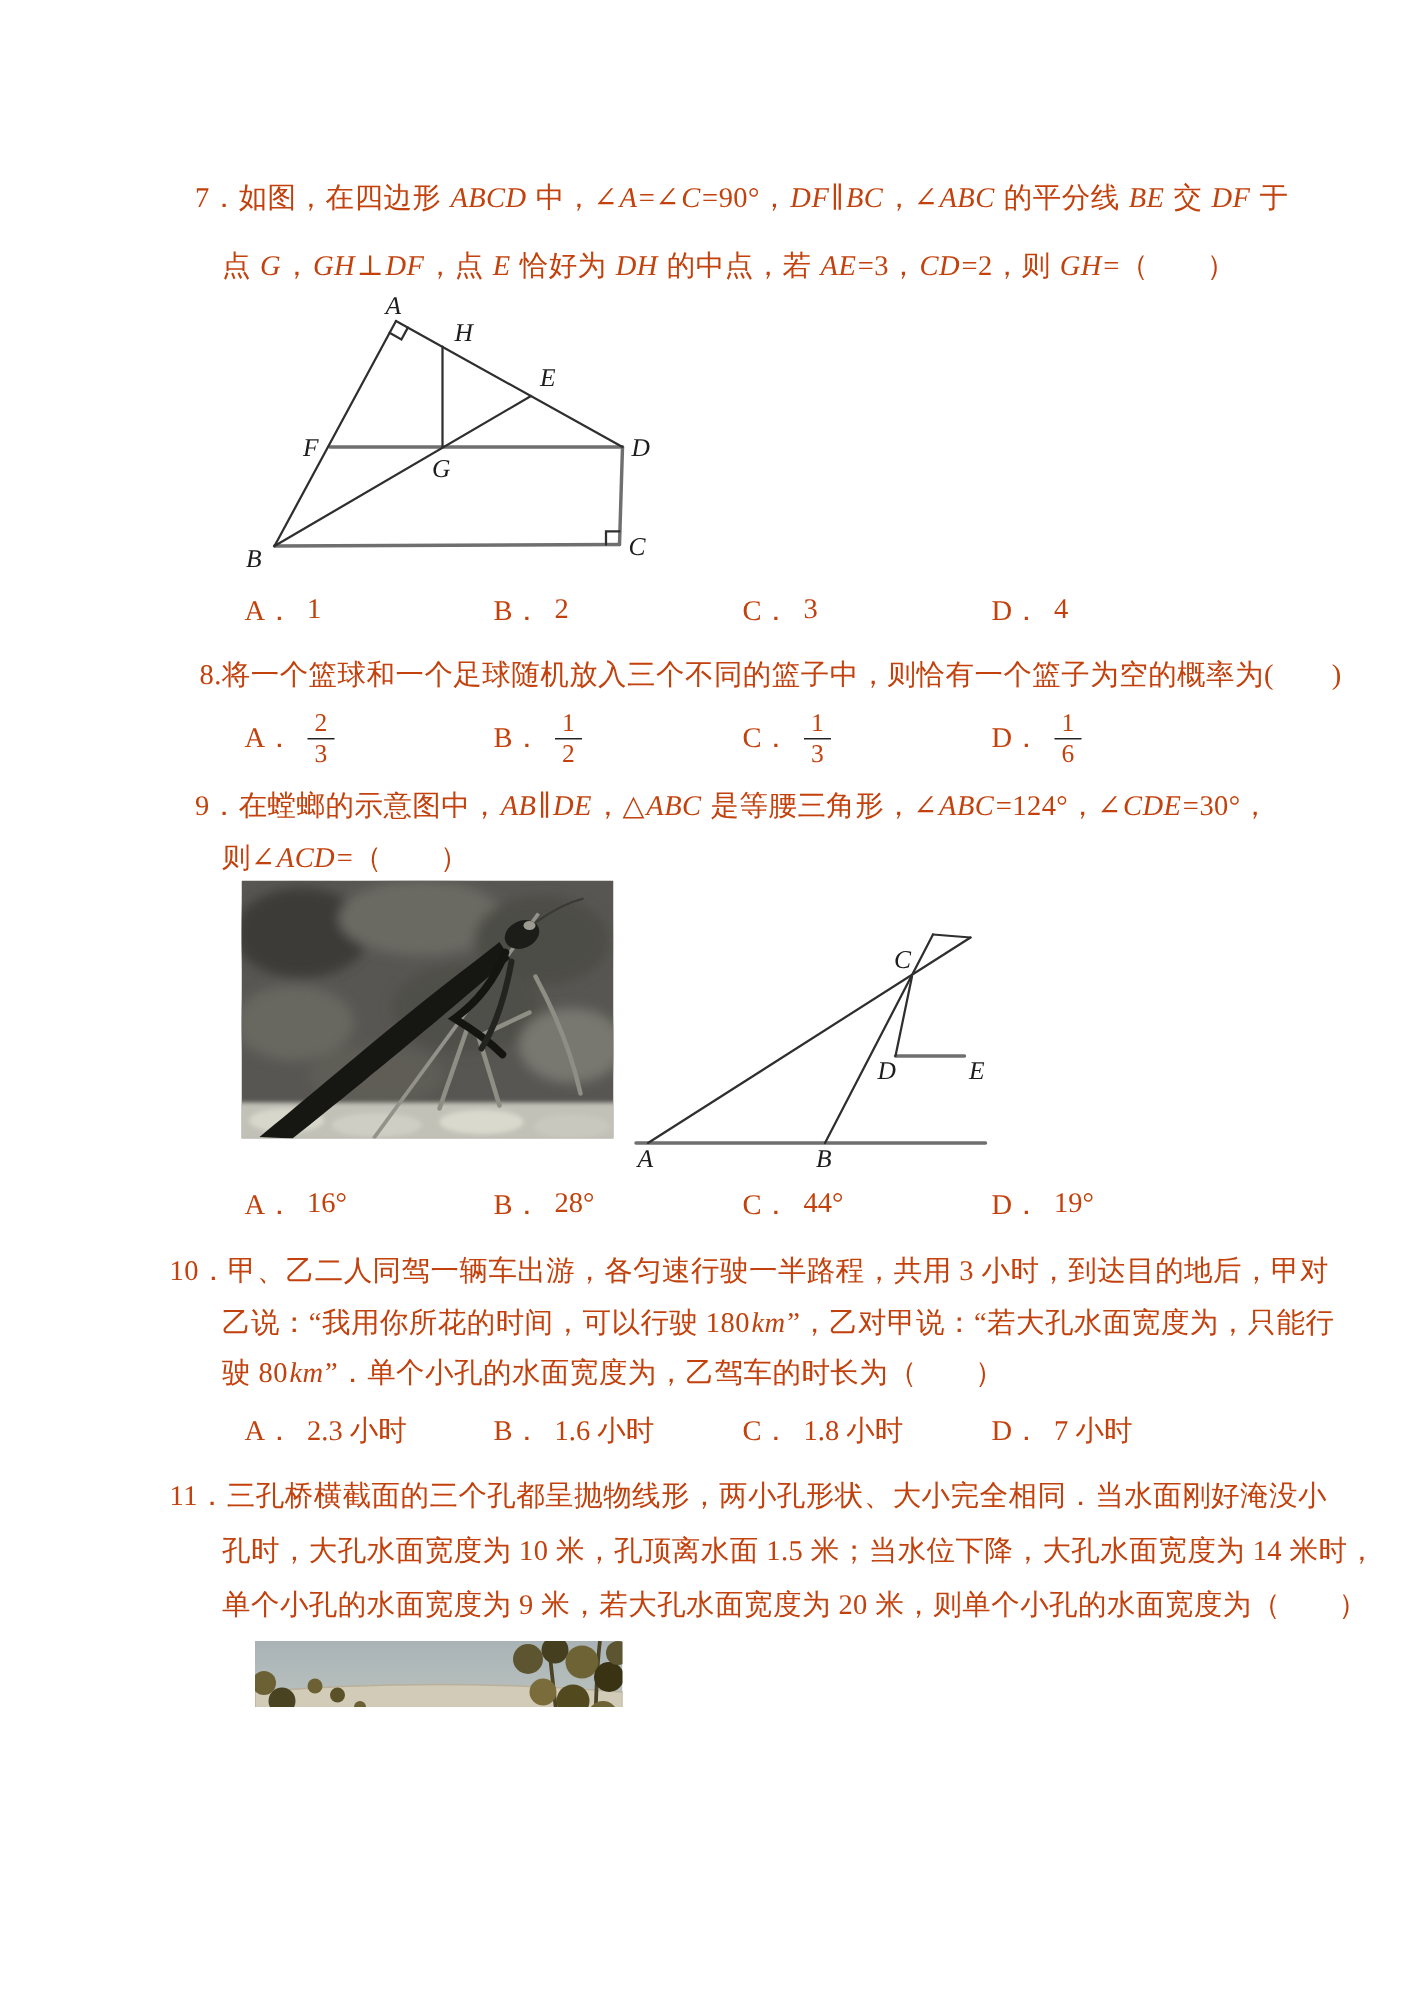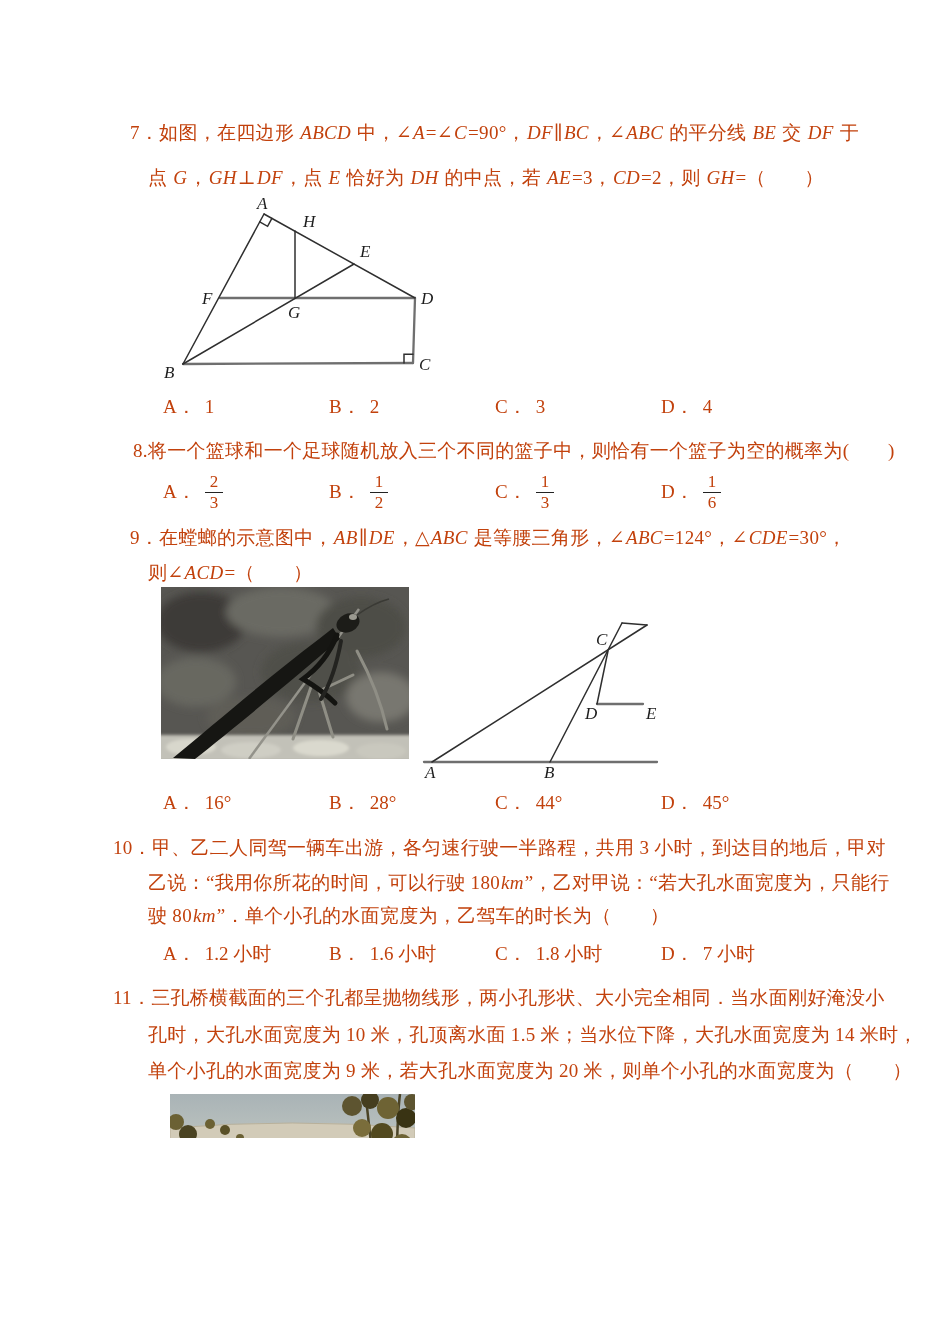"45°" span { text: 45 -> 19 }
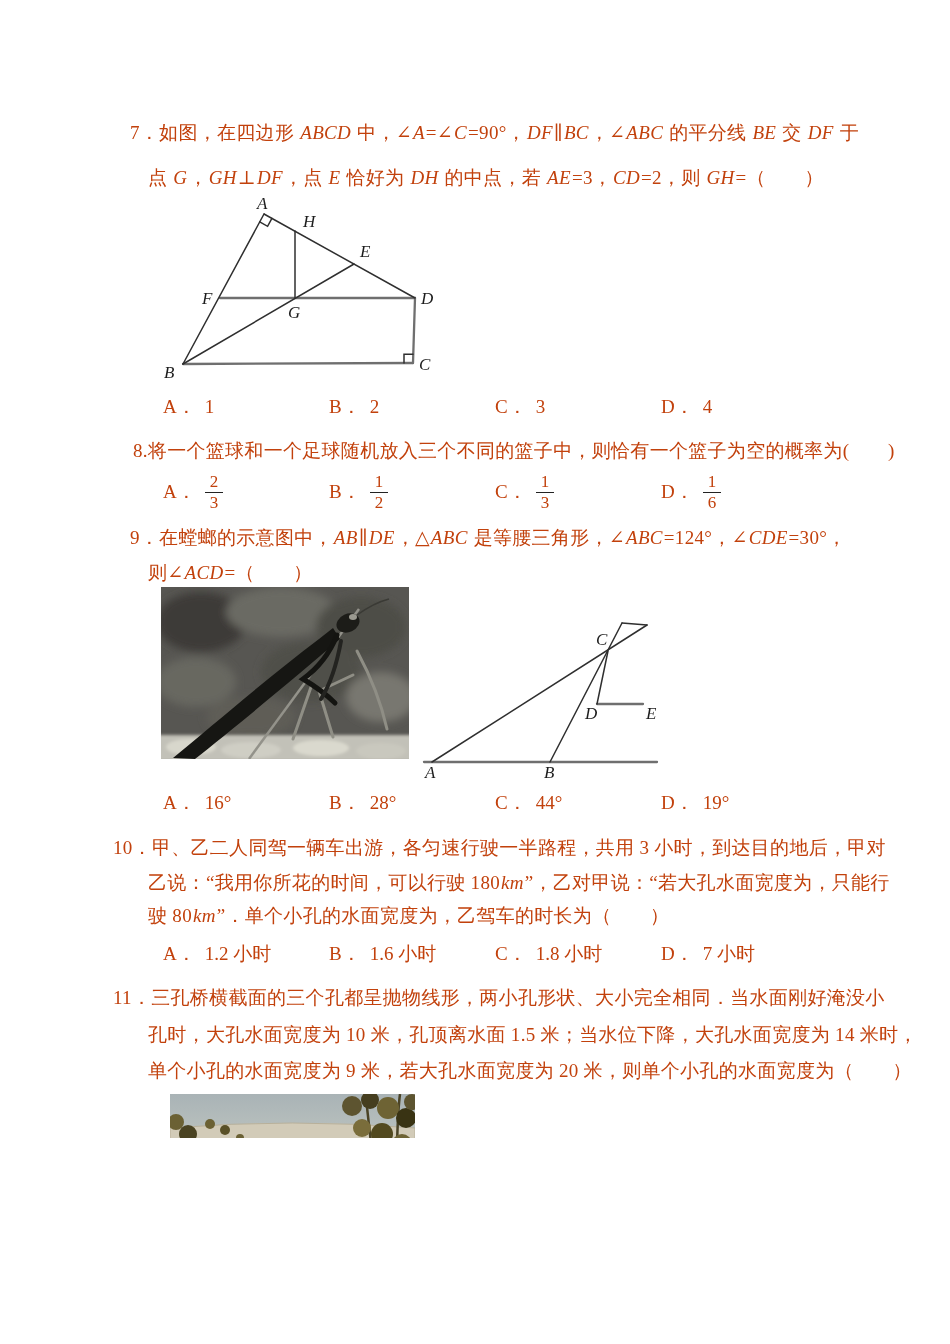"1.2 小时" span { text: 1.2 -> 2.3 }
